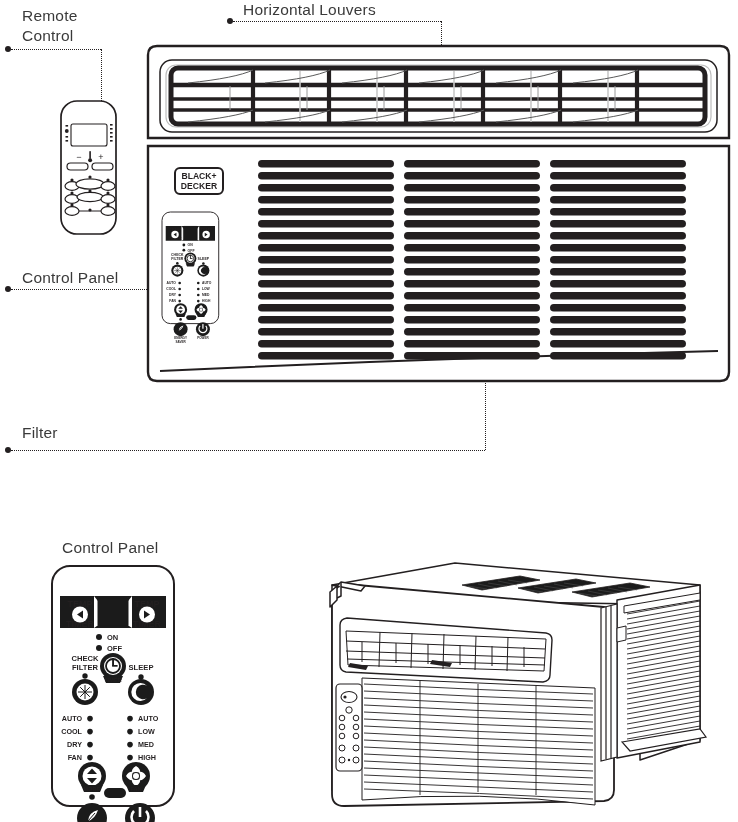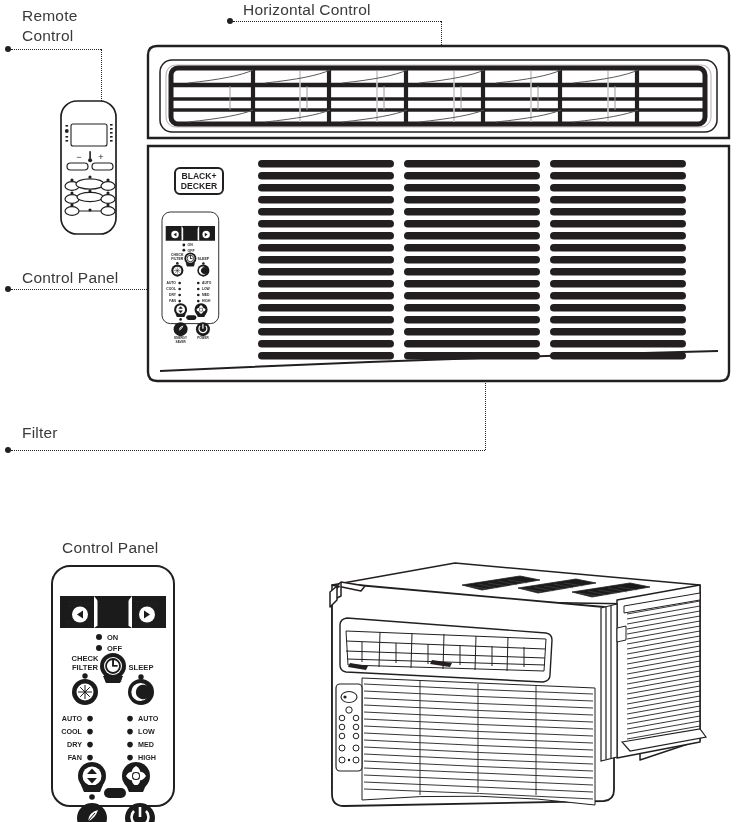"Horizontal Control" div.callout { text: Control -> Louvers }
